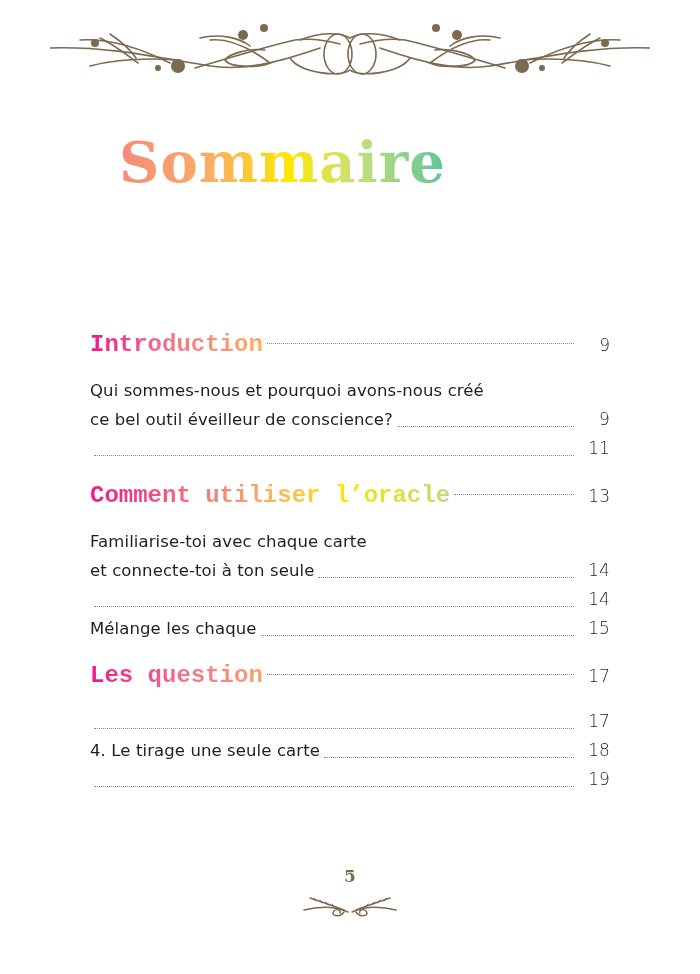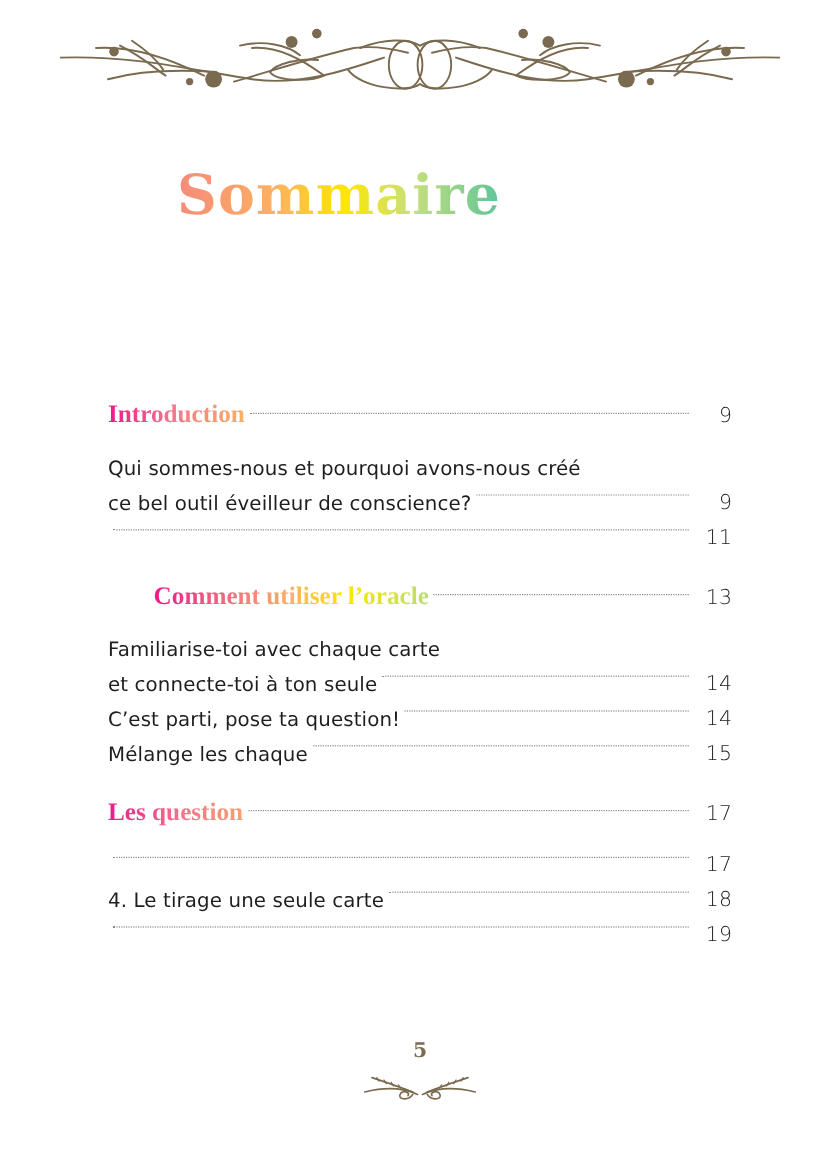"Sommaire" .page-title { font-size: 46px -> 56px }
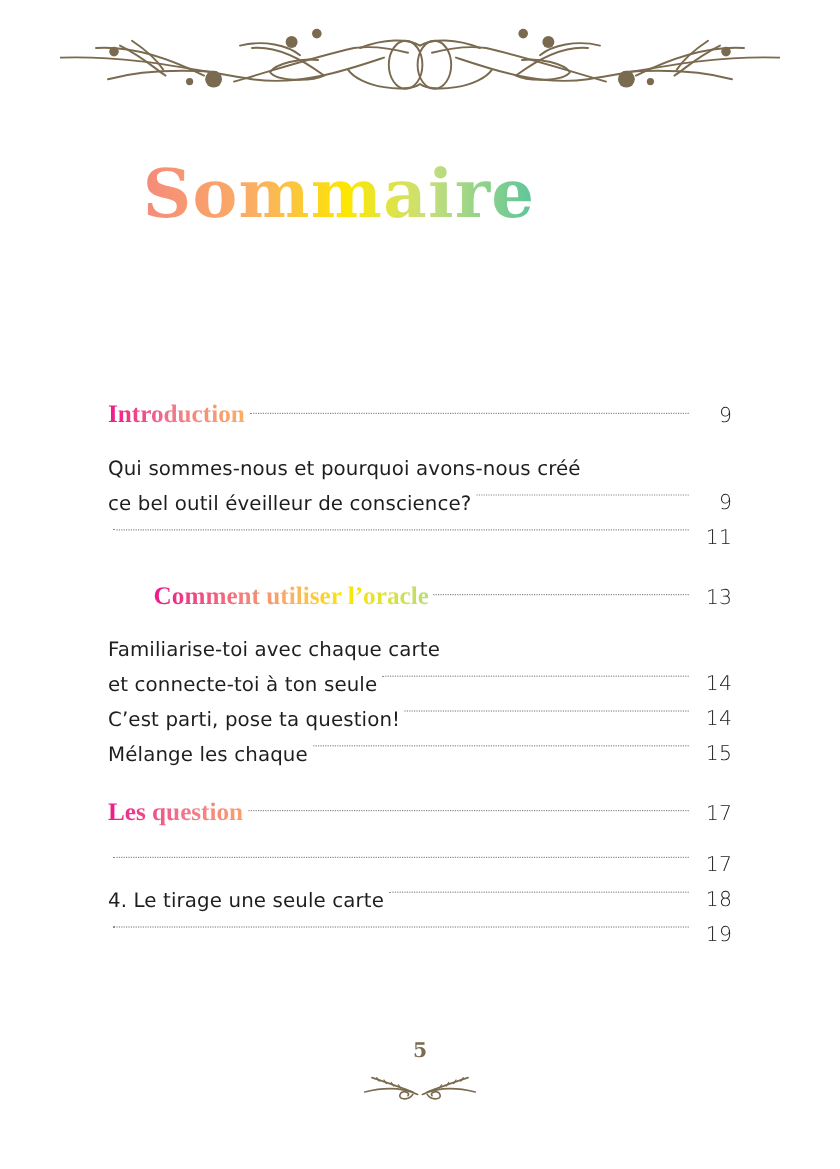"Introduction" .toc-heading { font-family: Liberation Serif, serif -> Liberation Mono, monospace; font-size: 21px -> 24px }
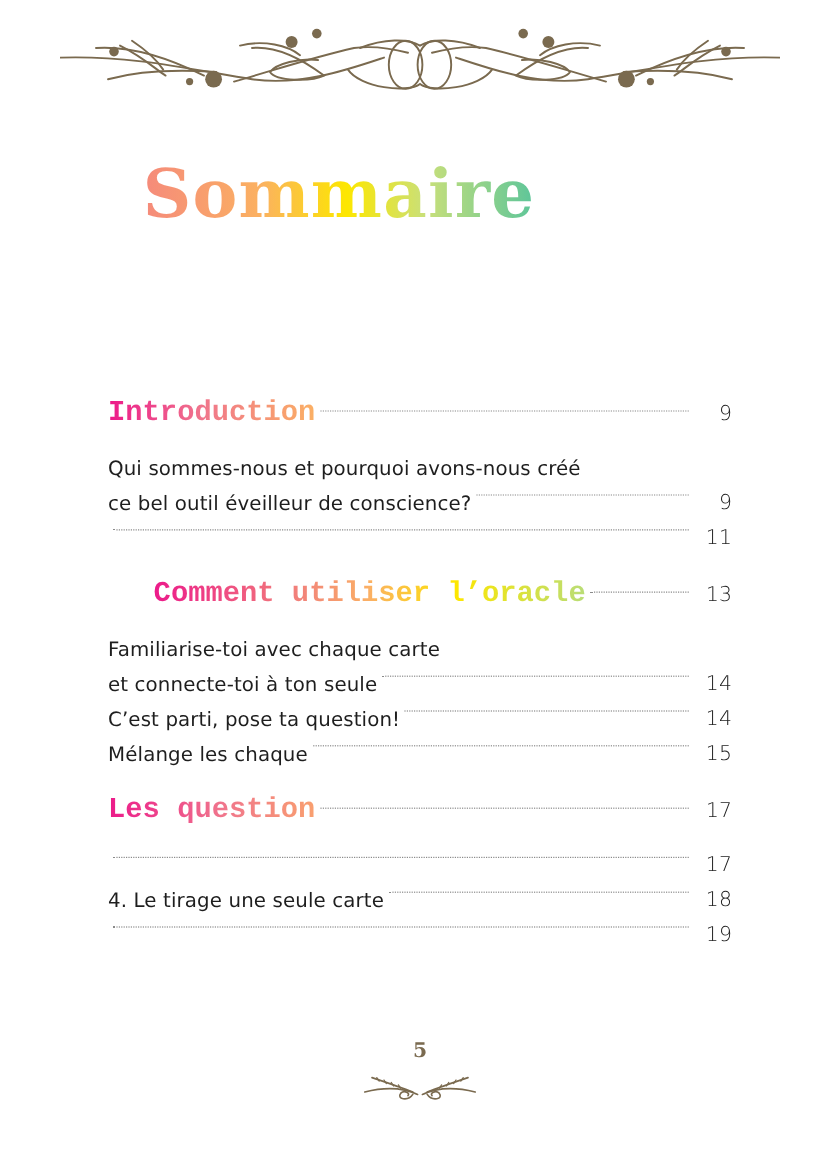"Qui sommes-nous et pourquoi avons-nous" .entry-line { align-items: center -> flex-end }
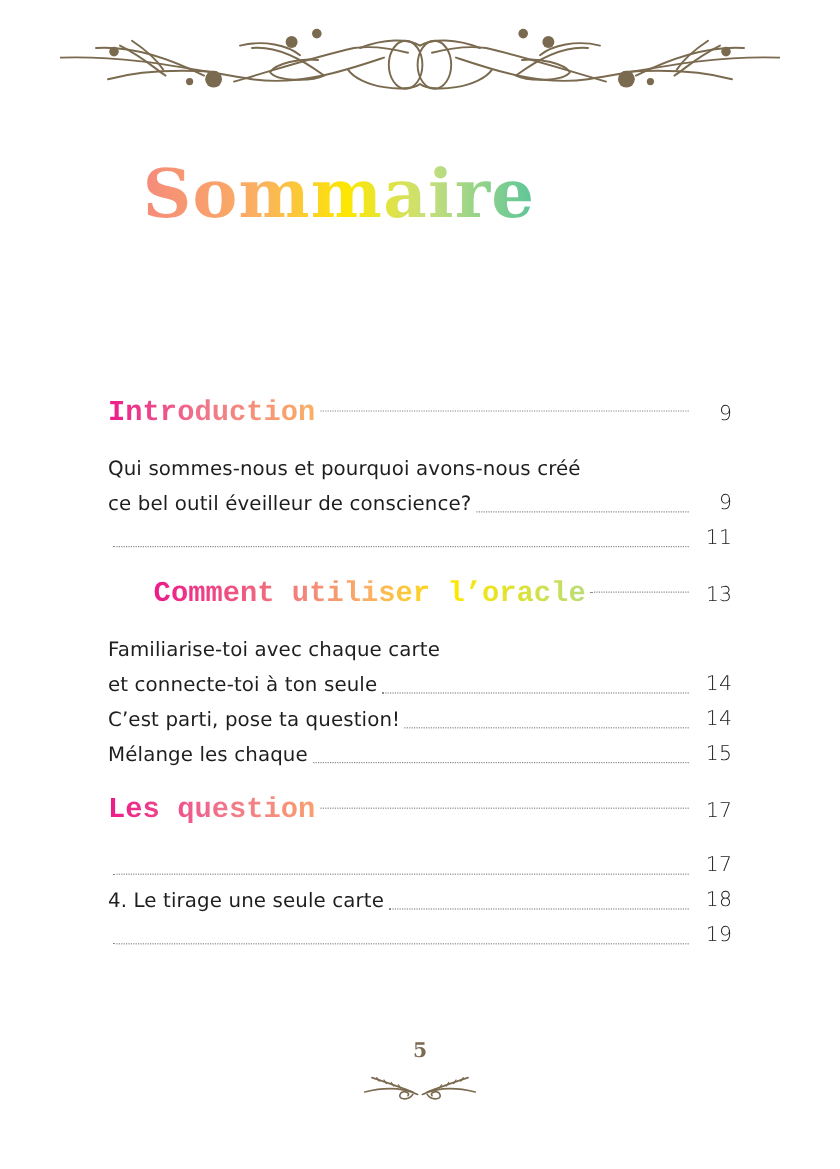"Comment utiliser l’oracle" .h-comment { margin-left: 38px -> none }
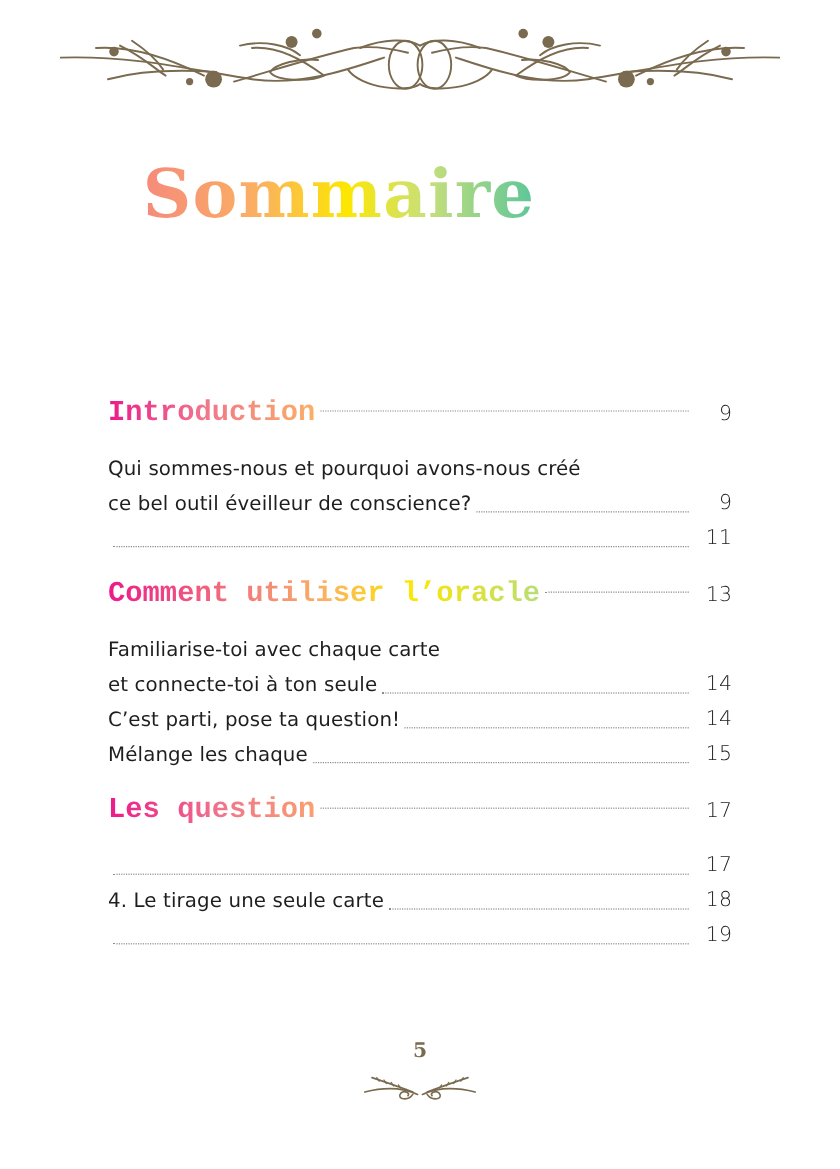"C’est parti, pose ta question!" span.entry-text { html: <span>C’est parti, pose ta question!</span> -> none }
